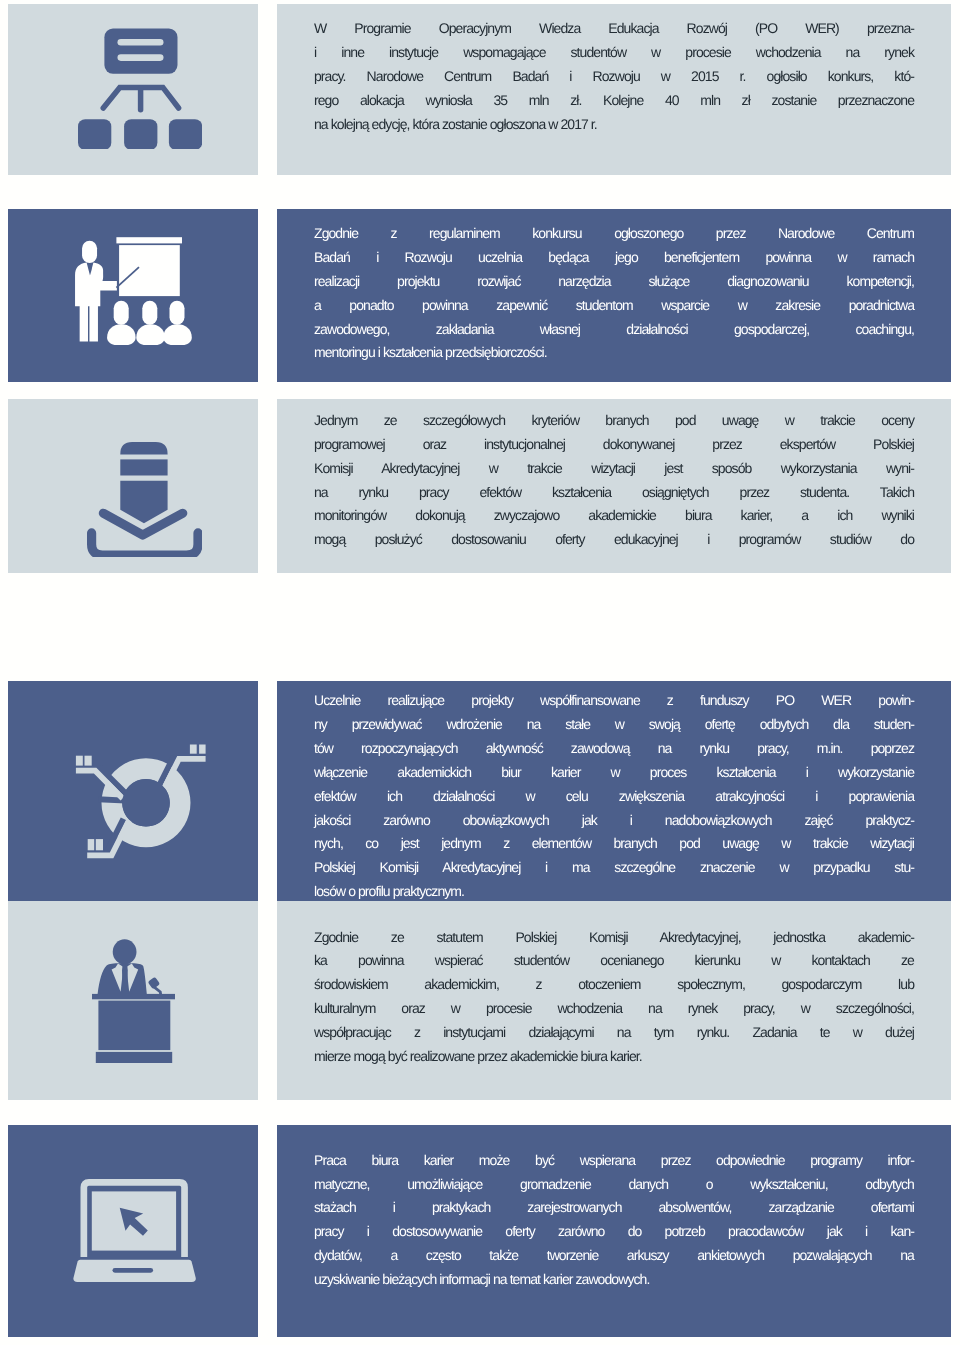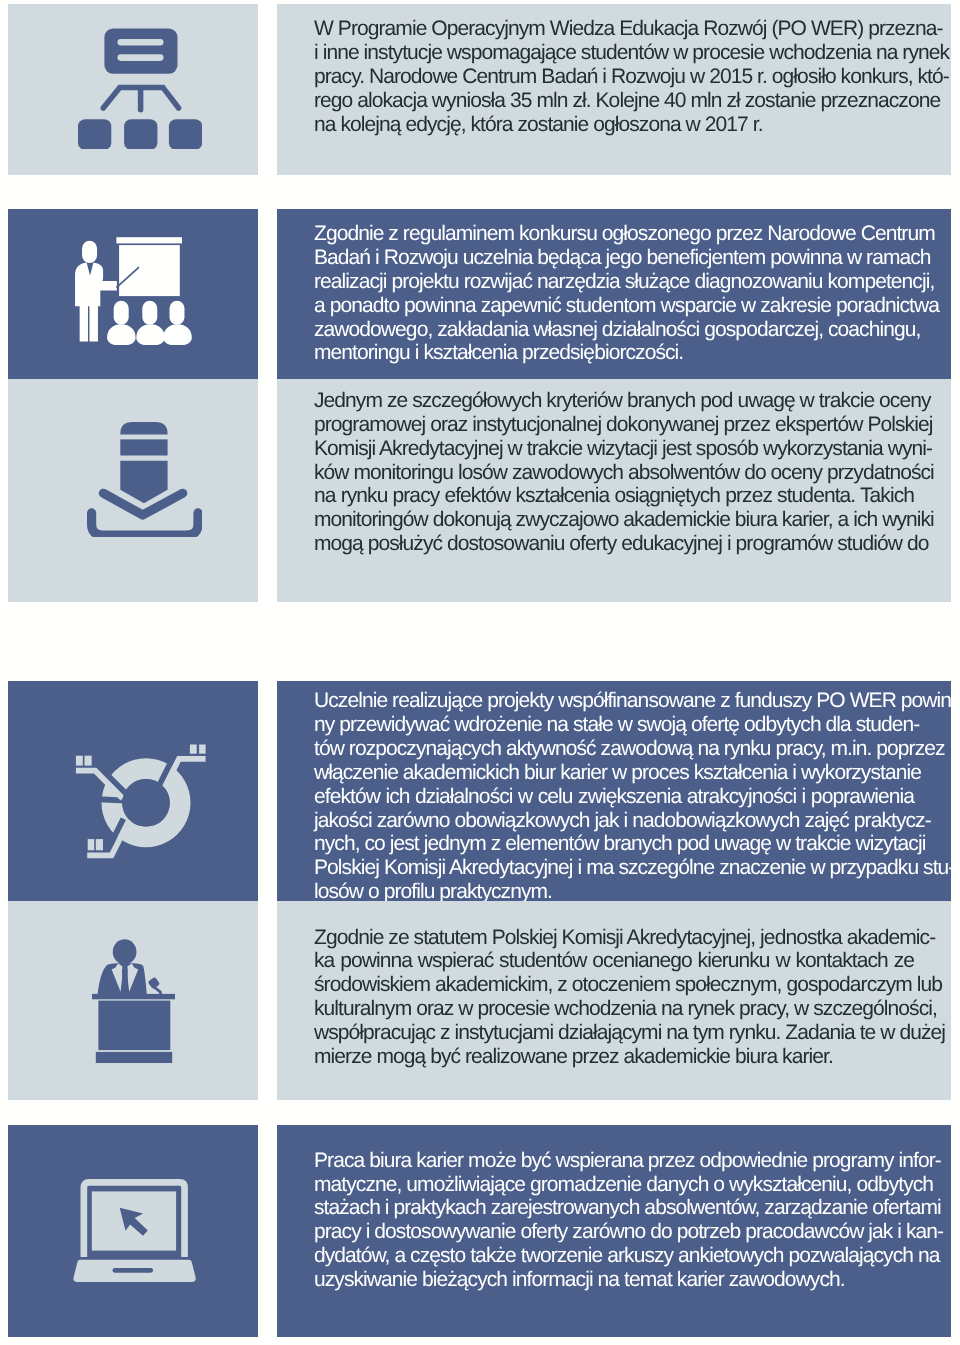"W Programie Operacyjnym Wiedza Edukacja" .ptext { font-size: 21px -> 14px }
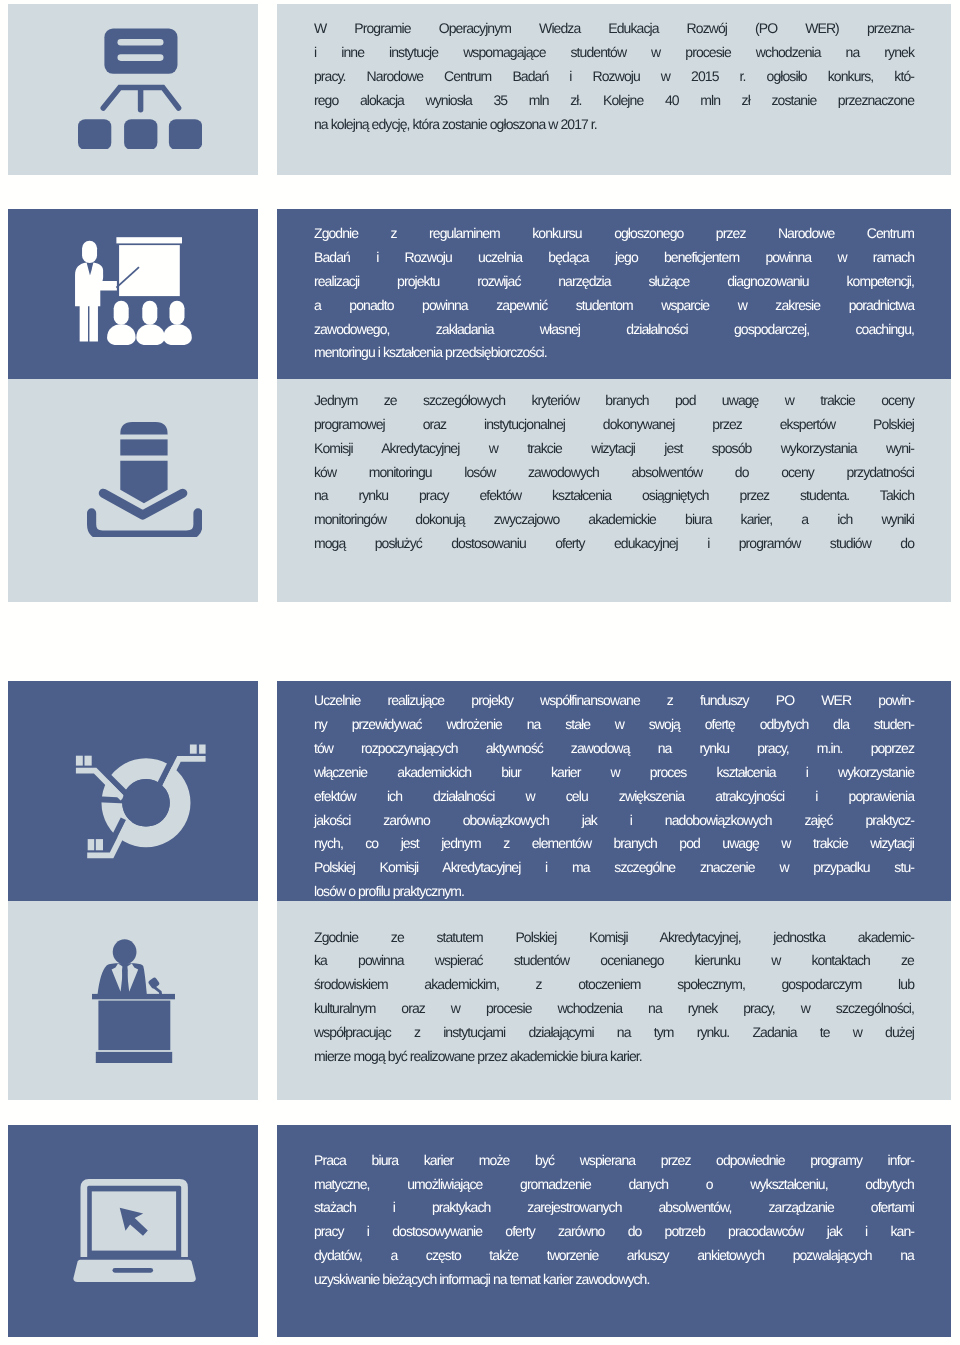"Jednym ze szczegółowych kryteriów" section.panel { height: 223px -> 174px; top: 379px -> 399px }
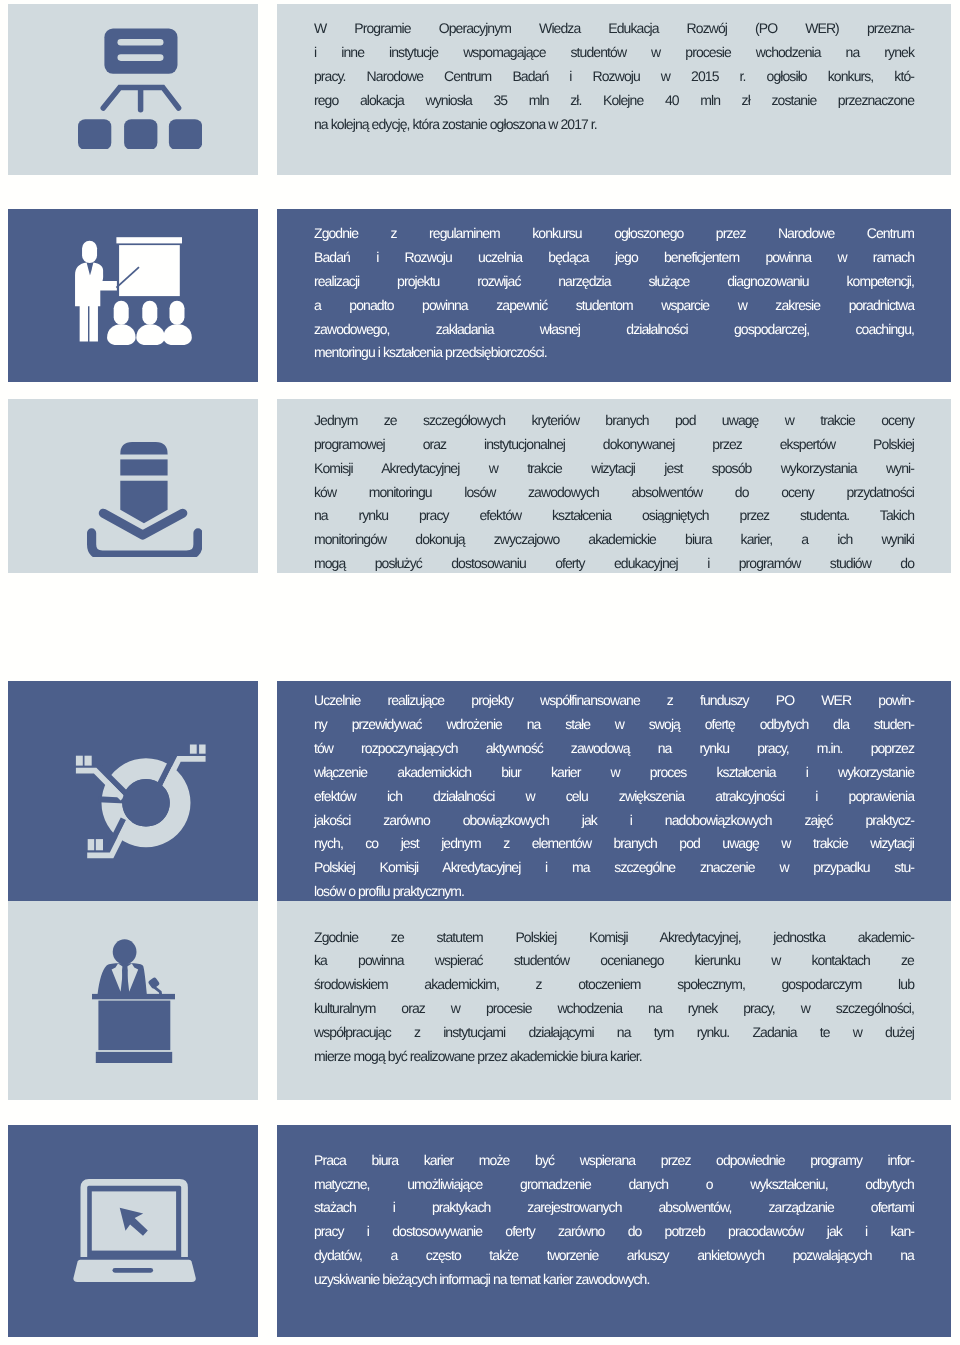"ków monitoringu losów zawodowych" div.ln { html: <div>ków monitoringu losów zawodowych absolwentów do oceny przydatności</div> -> none }
